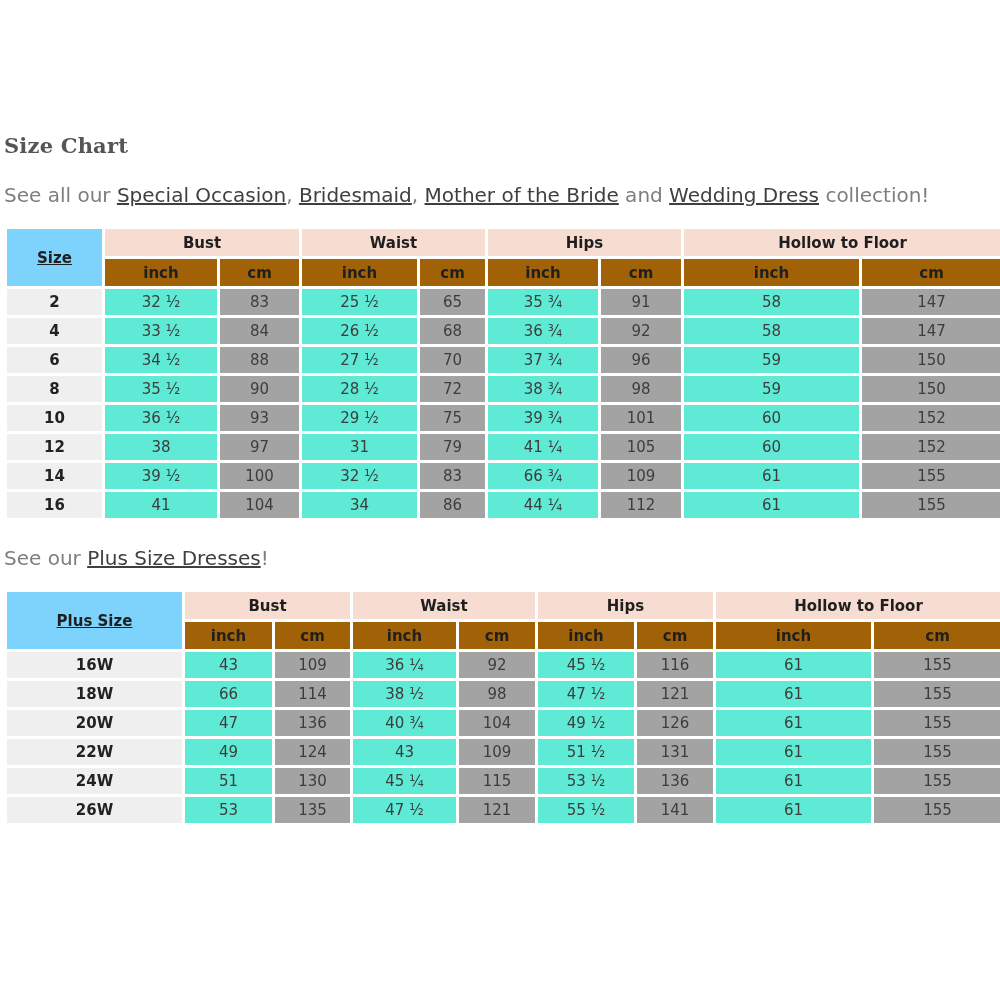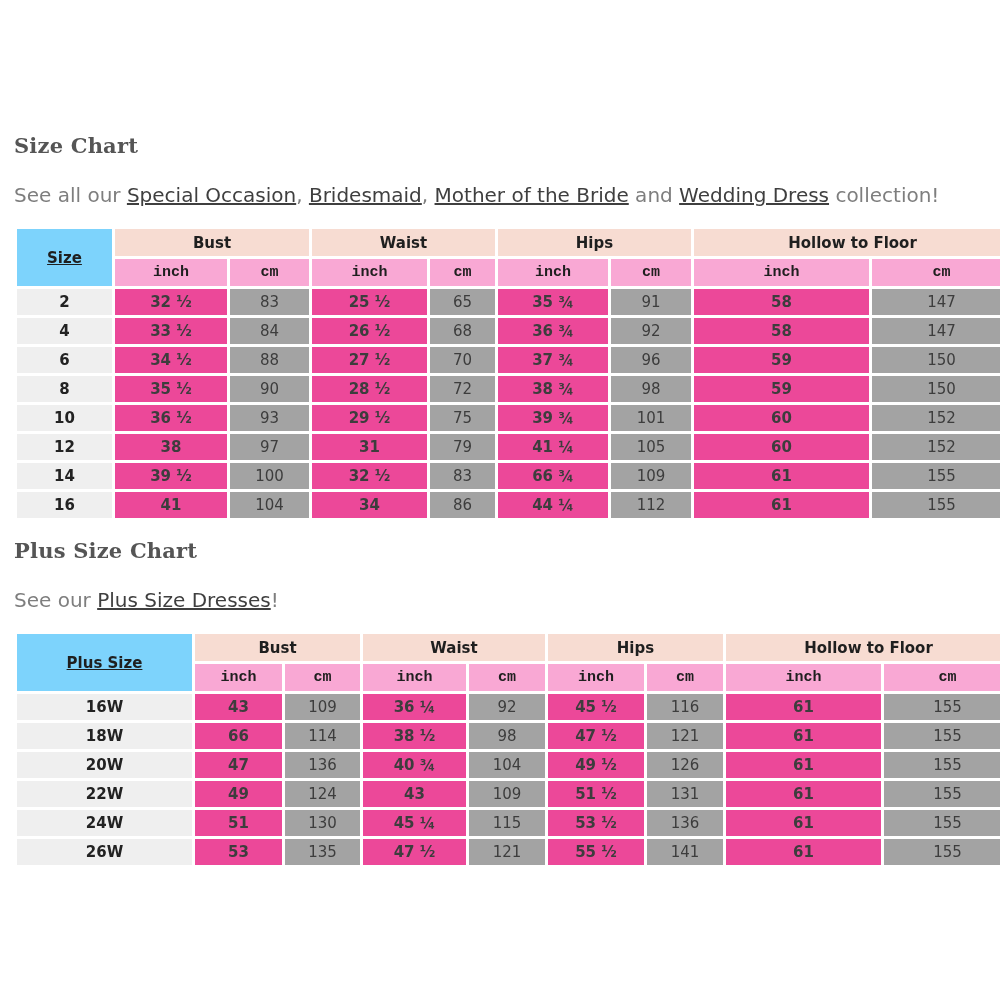"Size Chart" .page { padding: 133px 15px 0 14px -> 133px 15px 0 4px }
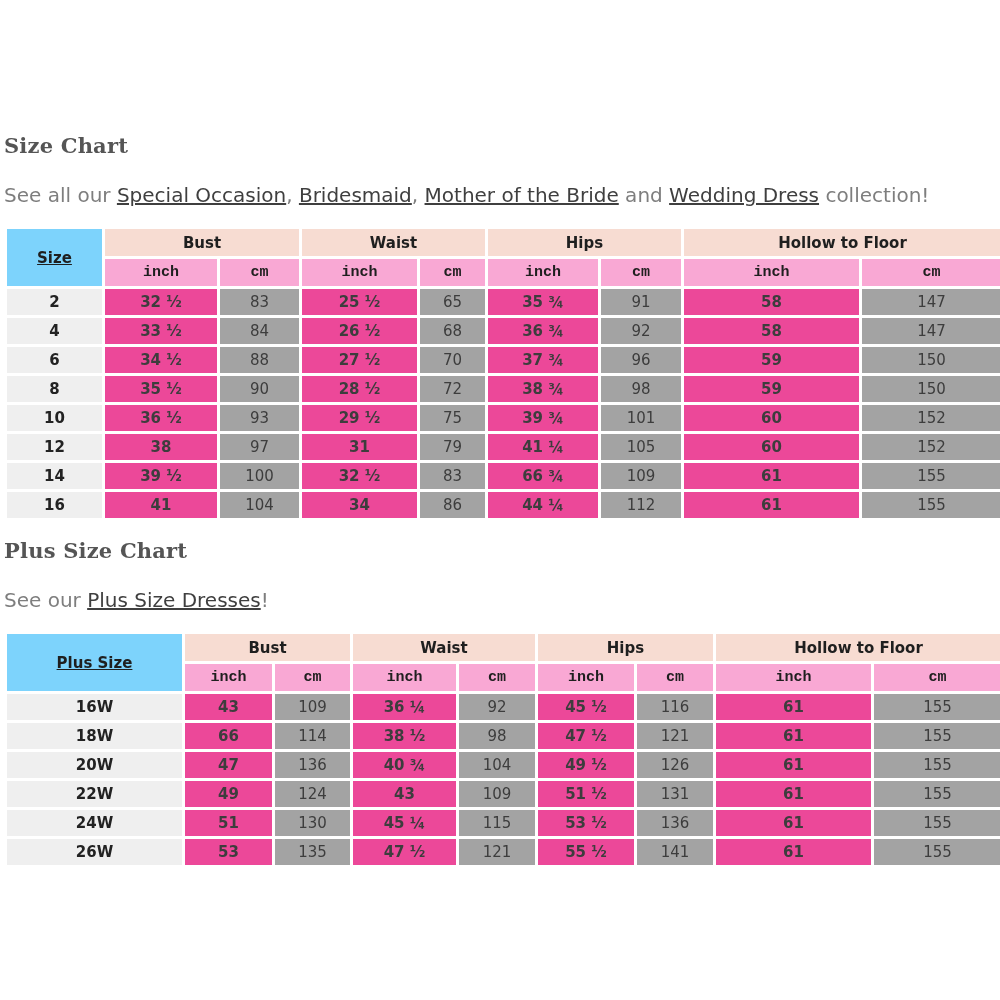"inch" table.chart thead tr.sub th { background: #f9a8d4 -> #a16207; font-family: Liberation Mono, monospace -> none }
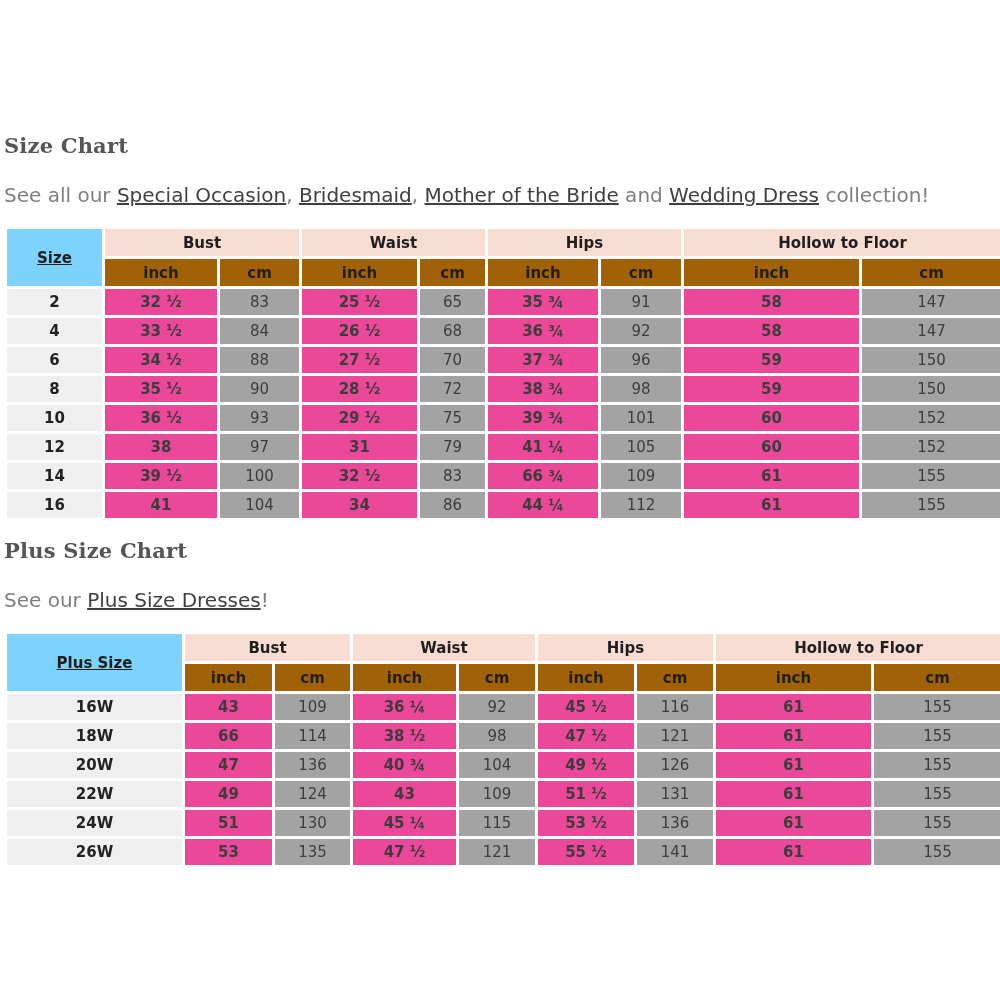"32 ½" table.chart tbody td.inch { background: #ec4899 -> #5eead4; font-weight: bold -> none }
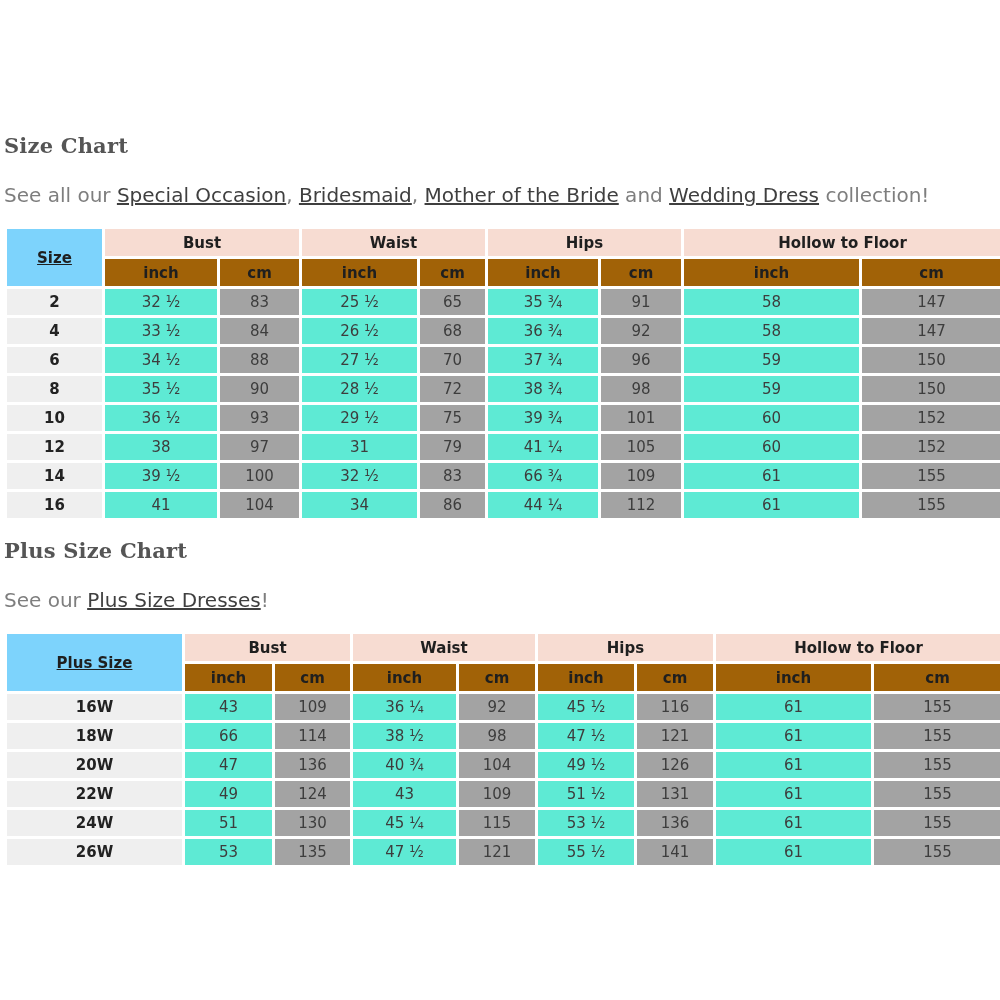"Plus Size Chart" h2.heading { html: <h2>Plus Size Chart</h2> -> none }
